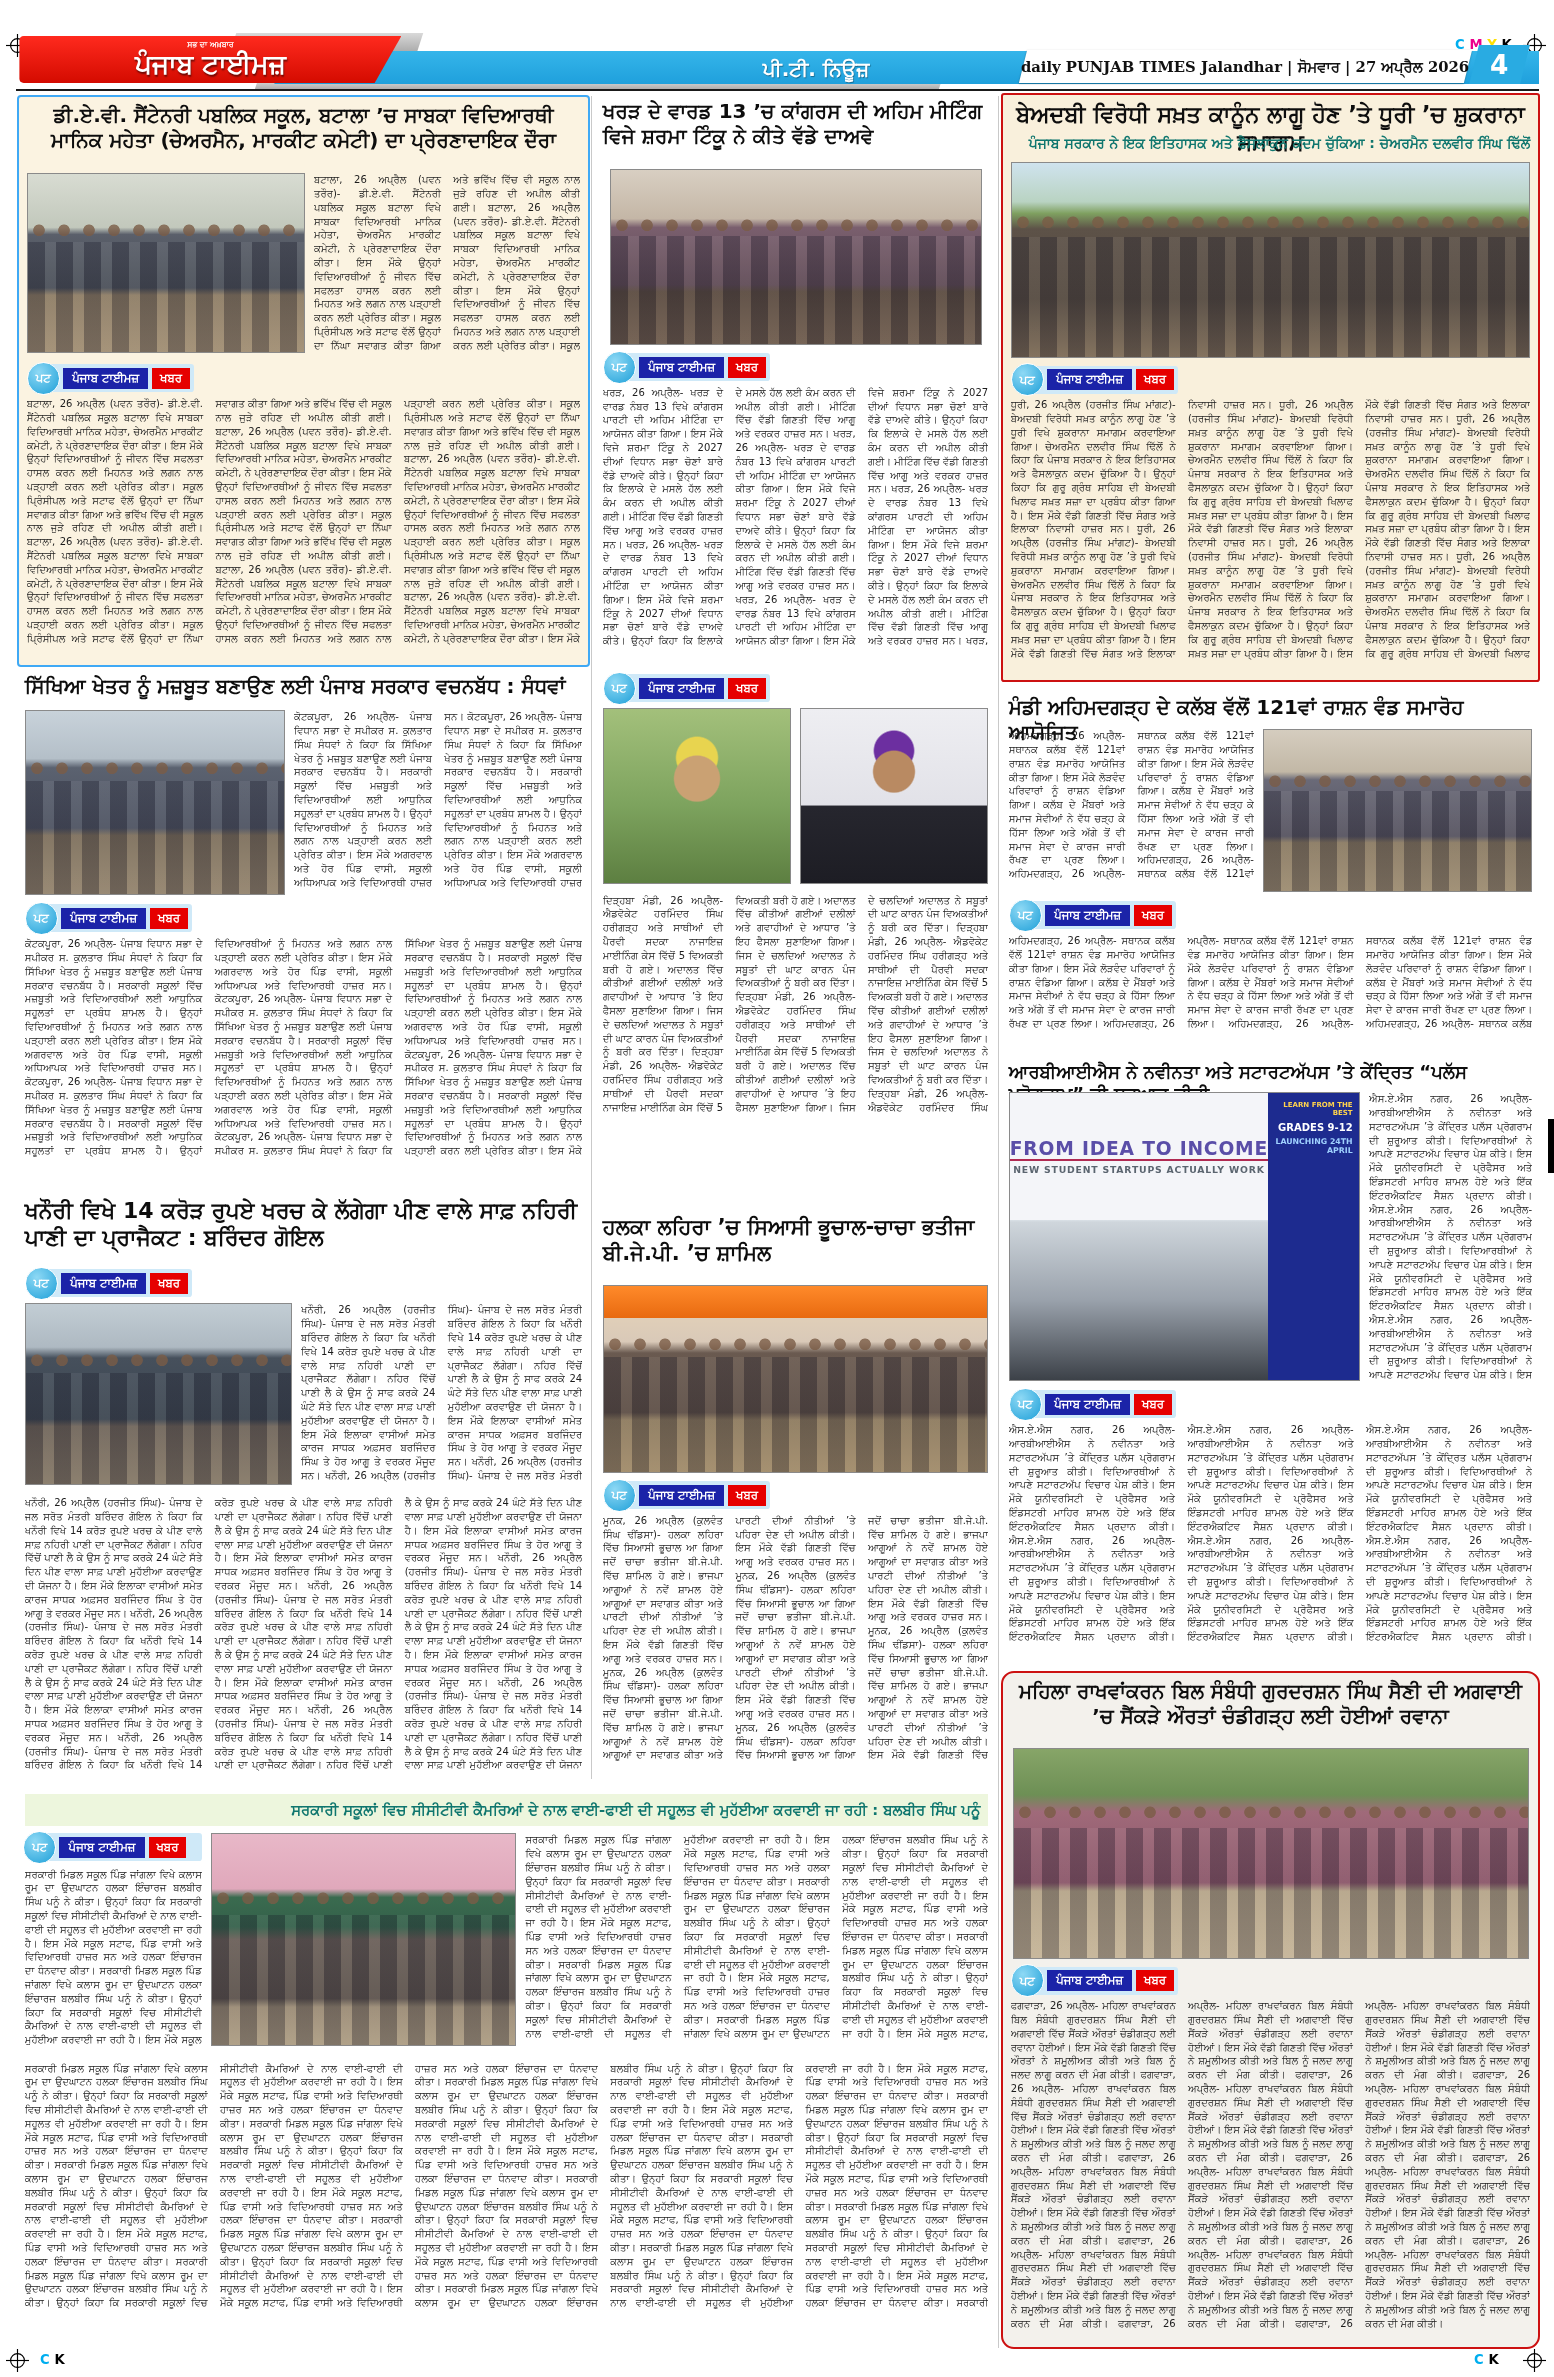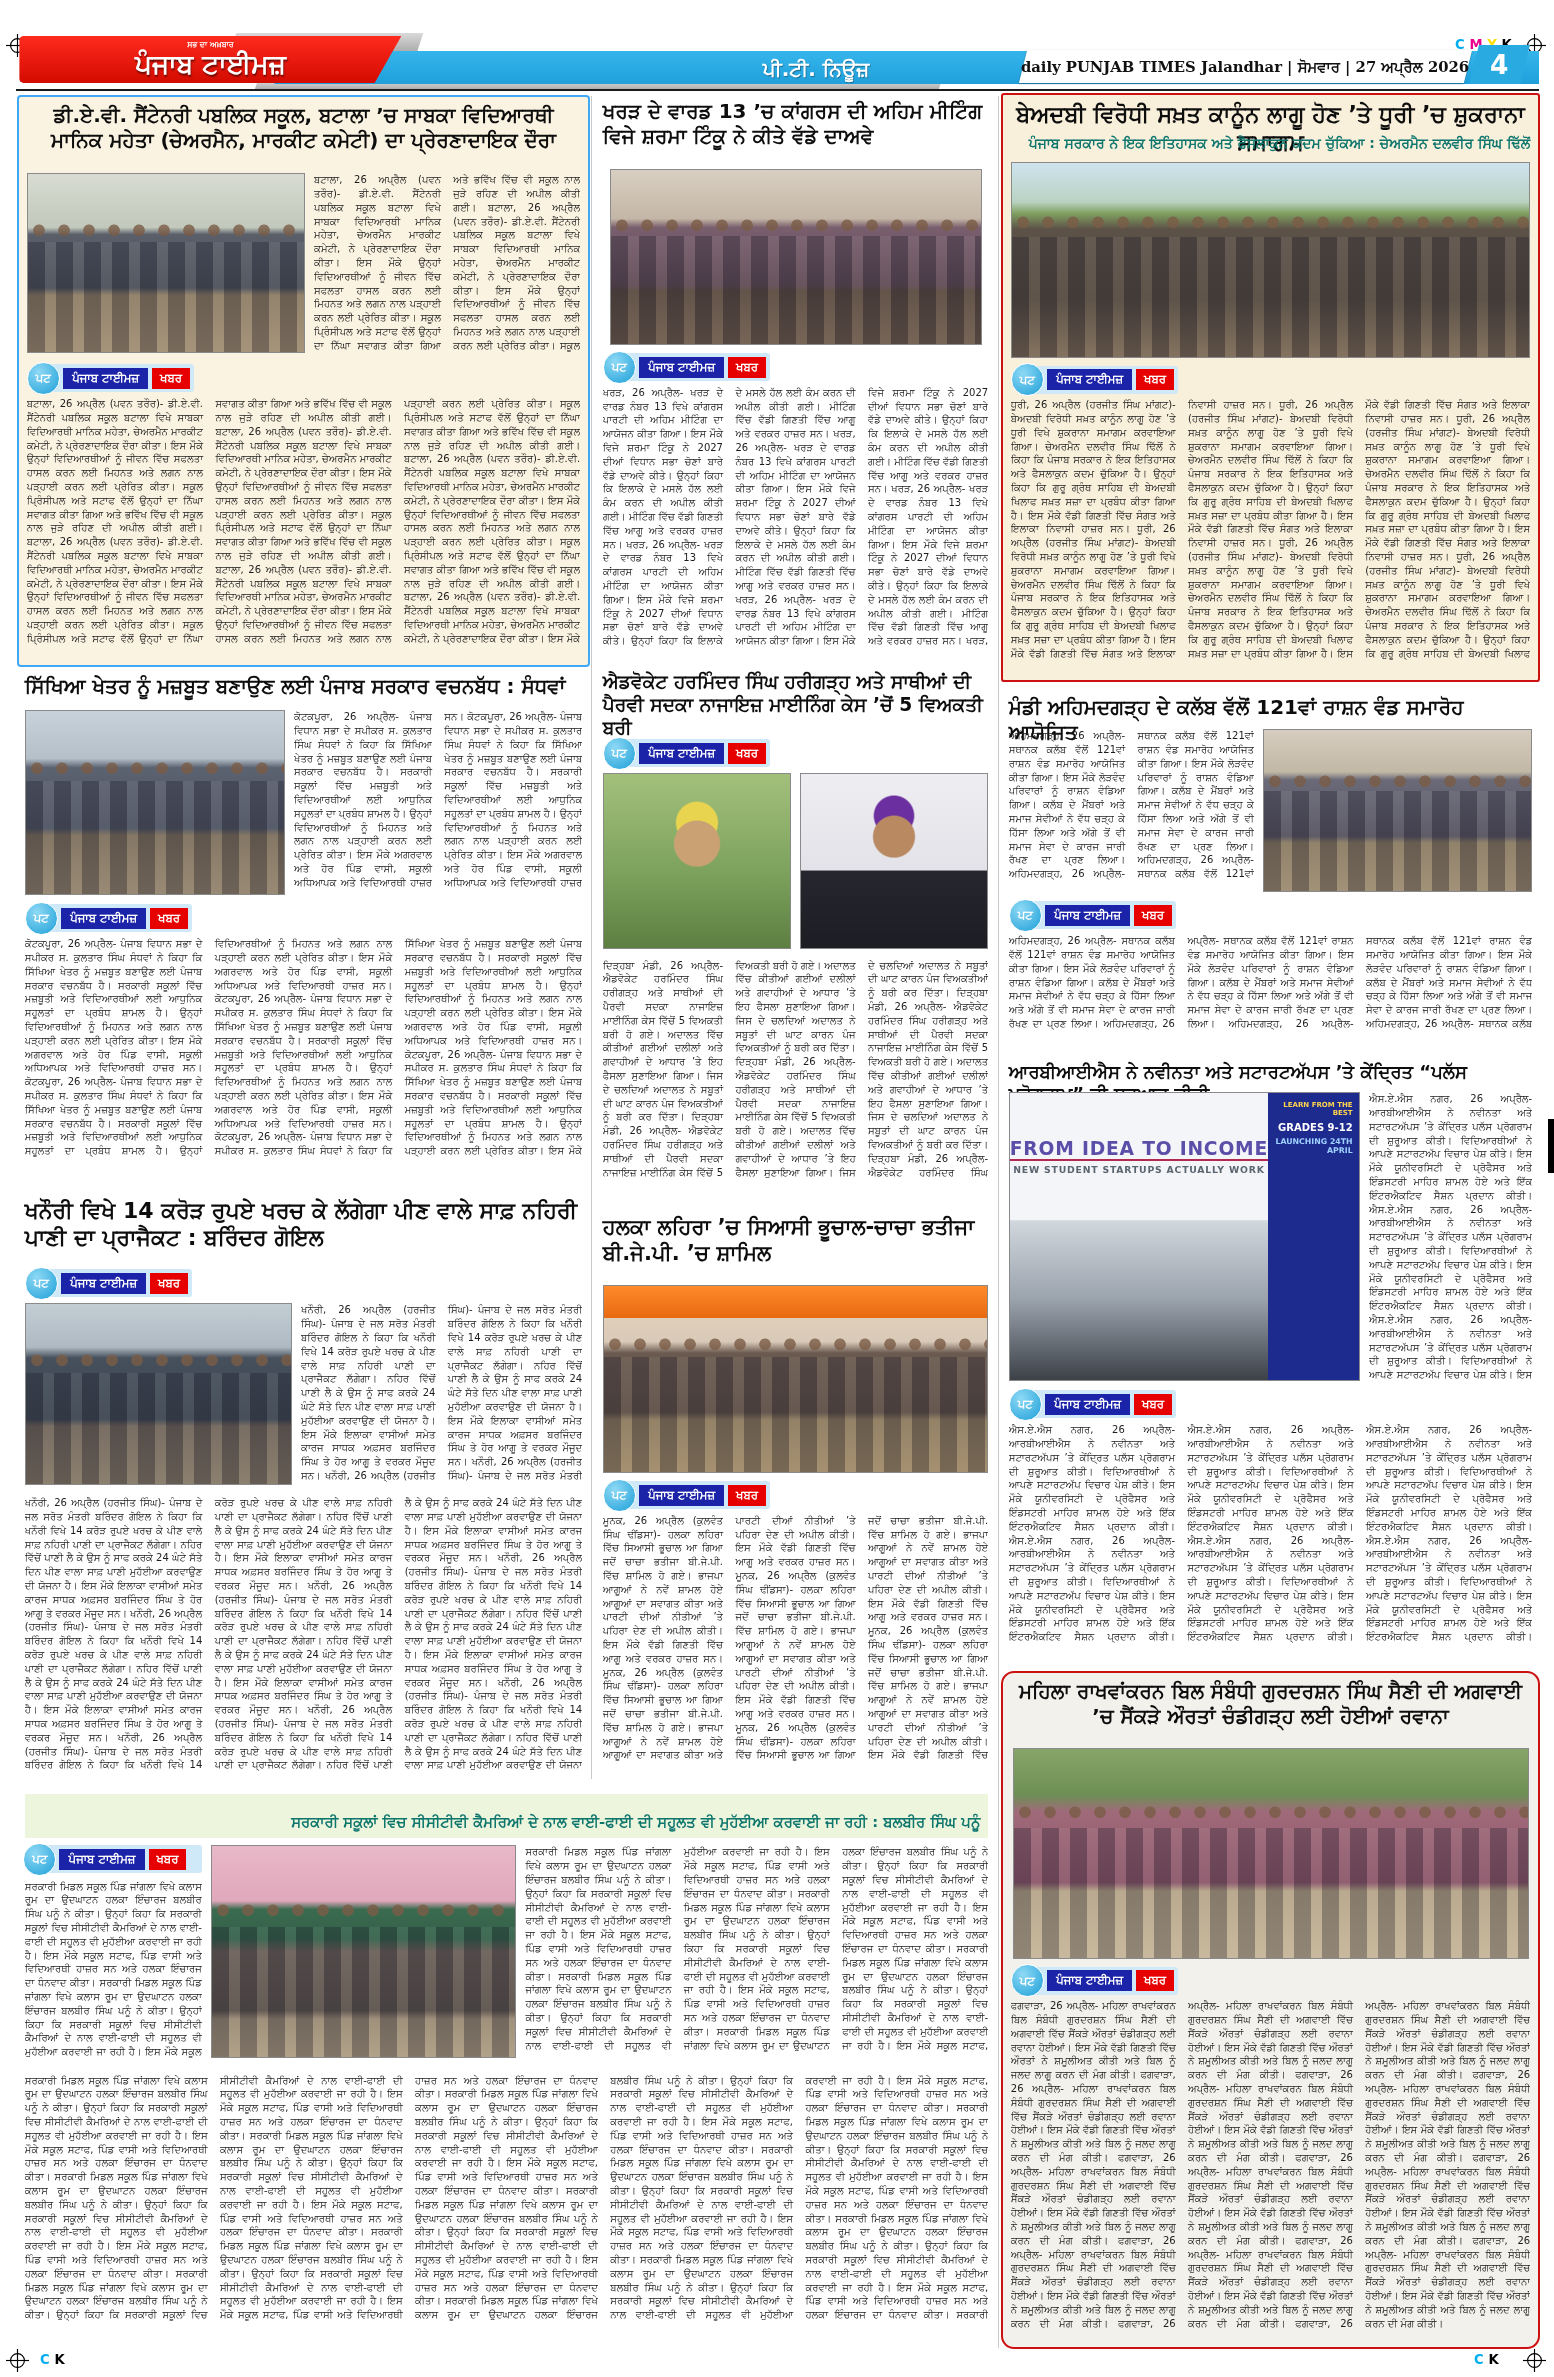"ਐਡਵੋਕੇਟ ਹਰਮਿੰਦਰ ਸਿੰਘ ਹਰੀਗੜ੍ਹ ਅਤੇ" h2.headline { html: <h2>ਐਡਵੋਕੇਟ ਹਰਮਿੰਦਰ ਸਿੰਘ ਹਰੀਗੜ੍ਹ ਅਤੇ ਸਾਥੀਆਂ ਦੀ ਪੈਰਵੀ ਸਦਕਾ ਨਾਜਾਇਜ਼ ਮਾਈਨਿੰਗ ਕੇਸ ’ਚੋਂ 5 ਵਿਅਕਤੀ ਬਰੀ</h2> -> none }
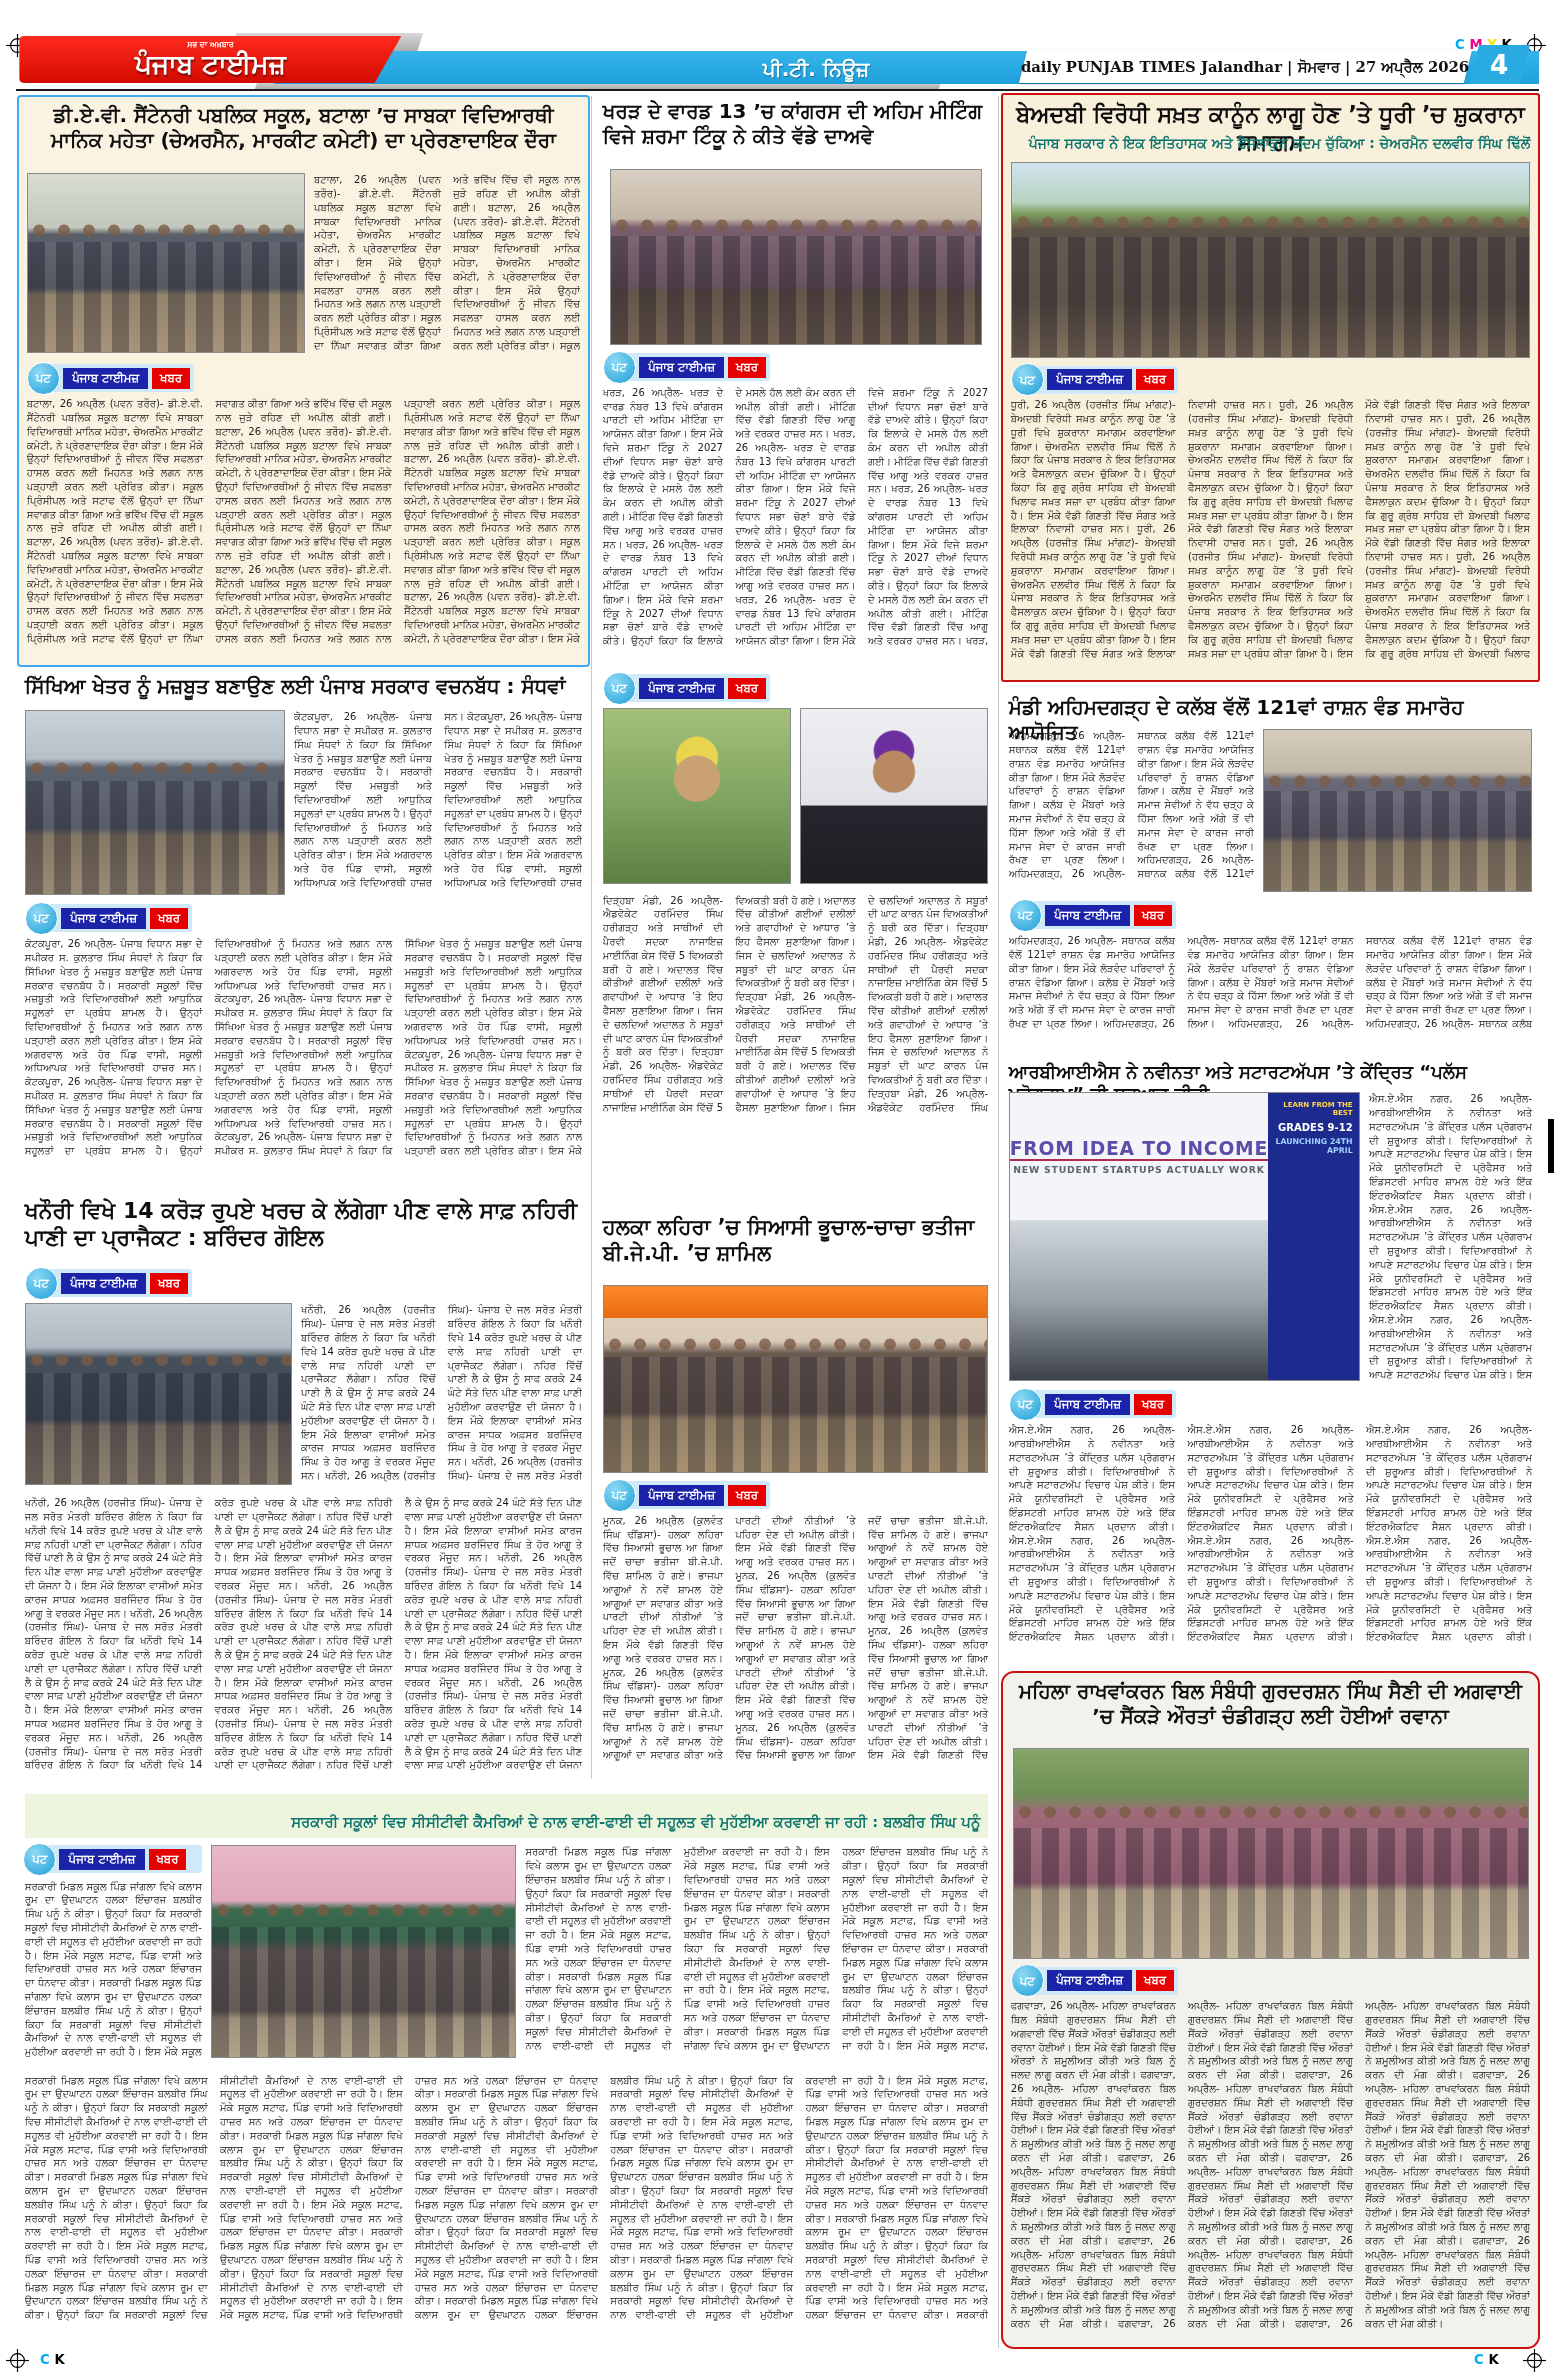"ਸਰਕਾਰੀ ਸਕੂਲਾਂ ਵਿਚ ਸੀਸੀਟੀਵੀ ਕੈਮਰਿਆਂ" div.subhead { margin-top: 14px -> 2px }
